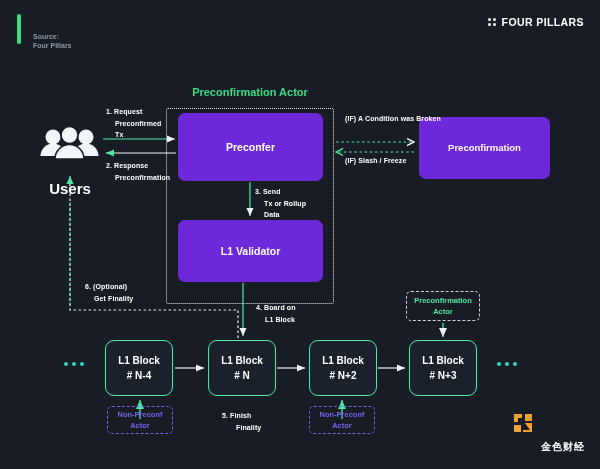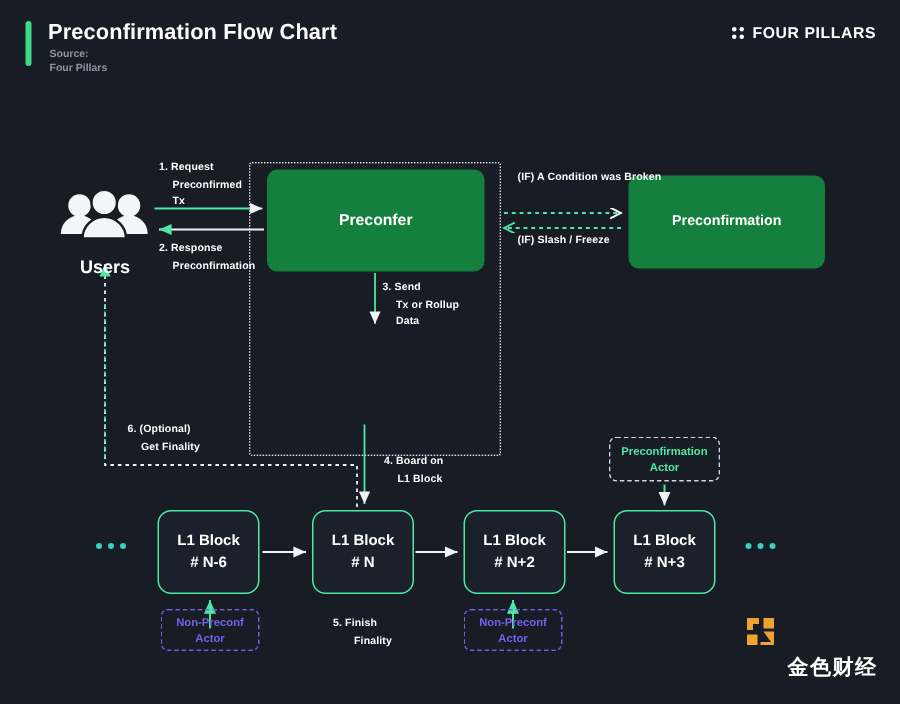"Preconfirmation Flow Chart" div.hdr-title { html: <div>Preconfirmation Flow Chart</div> -> none }
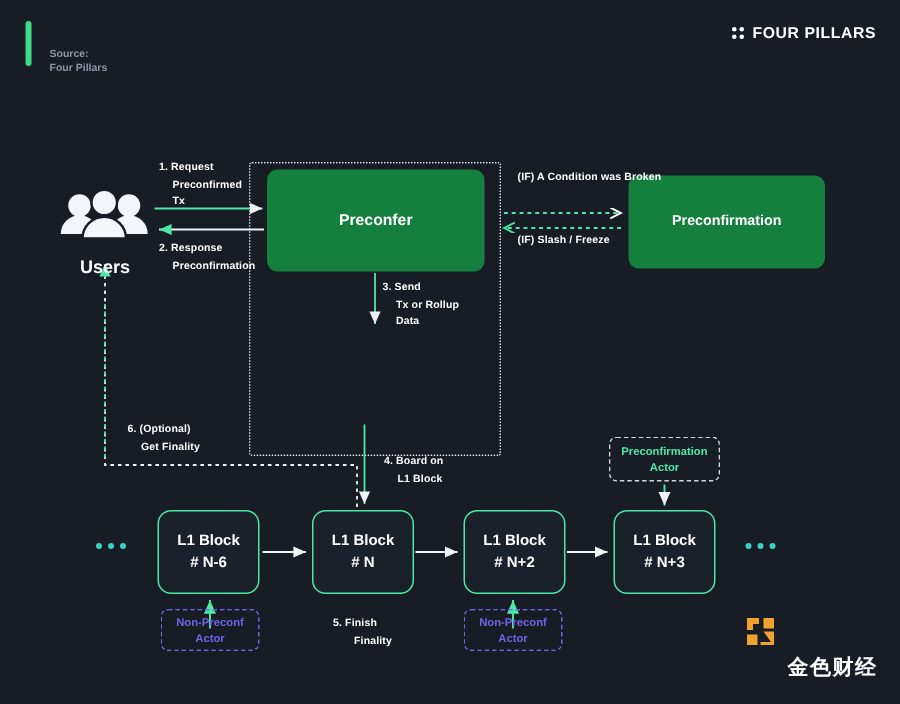"Preconfirmation Actor" div.group-label { html: none -> <div>Preconfirmation Actor</div> }
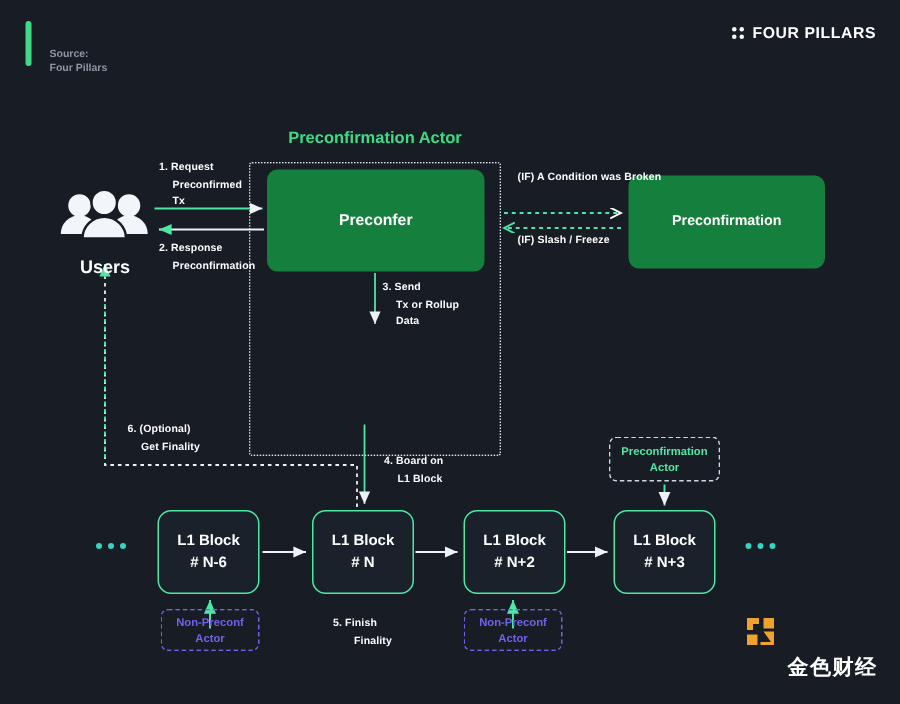"Preconfer" .nbox { background: #15803d -> #6d28d9 }
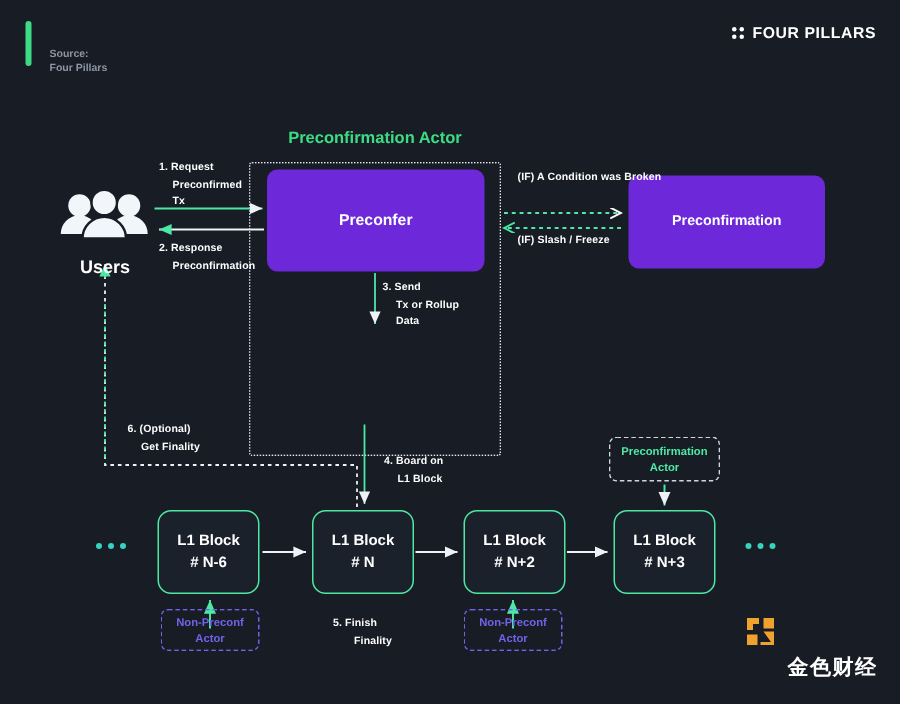"Users" .users-label { font-size: 12px -> 15px; margin-top: 0 -> 10px }
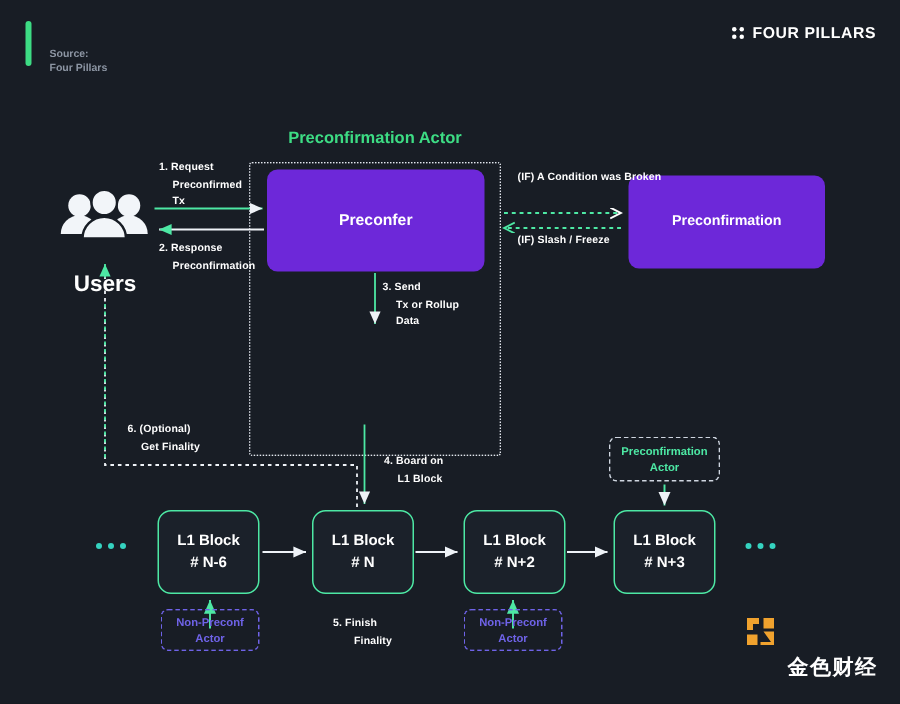"L1 Validator" div.nbox { html: none -> <div> <span>L1 Validator</span> </div> }
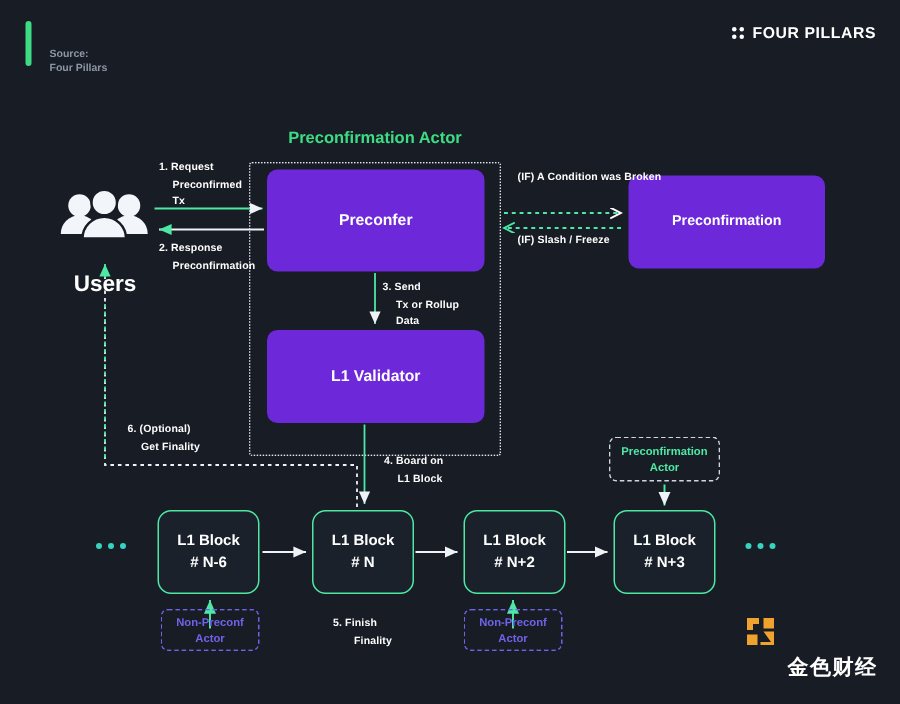"# N-6" span { text: N-6 -> N-4 }
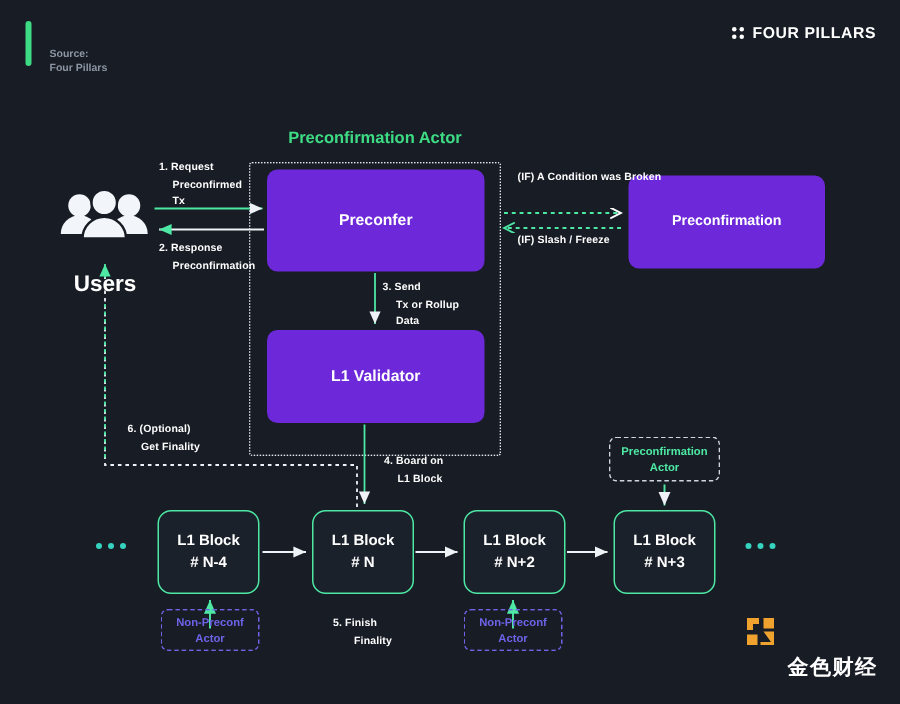"金色财经" .wm-txt { font-size: 14px -> 10px }
